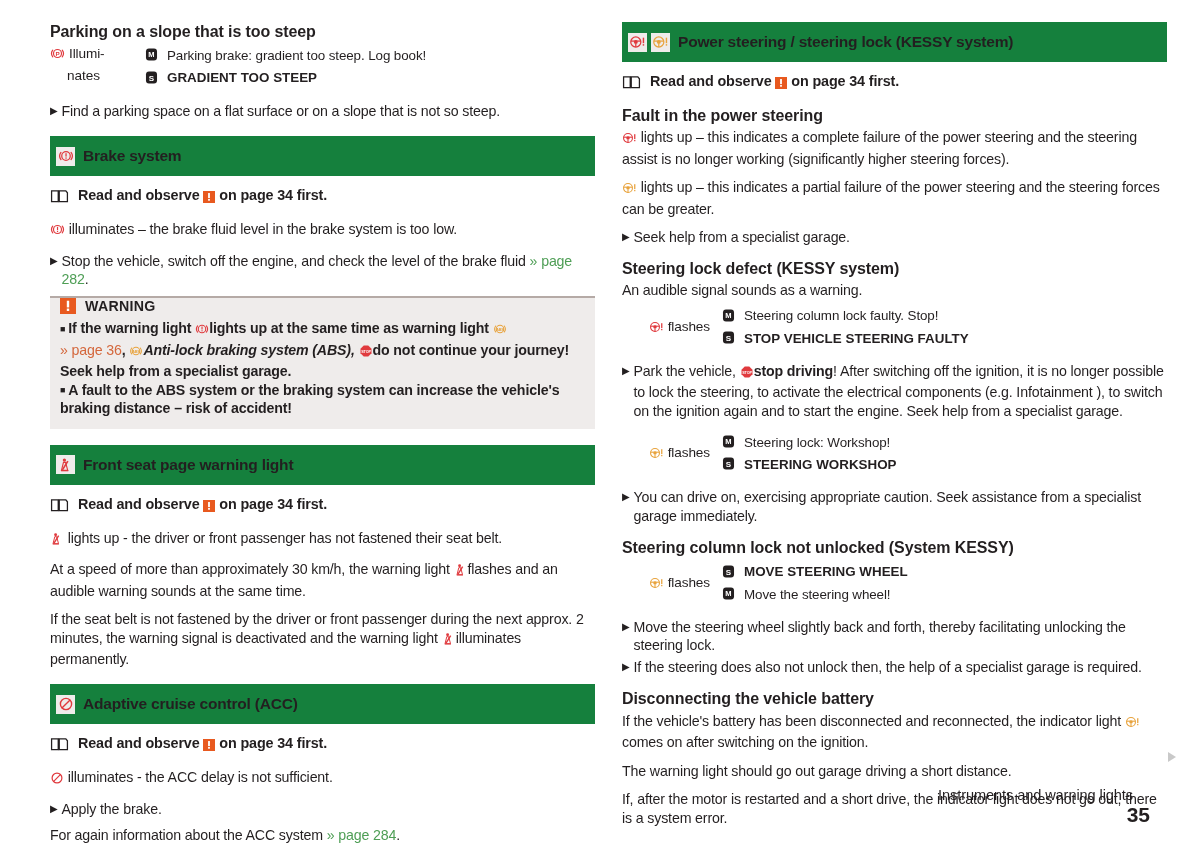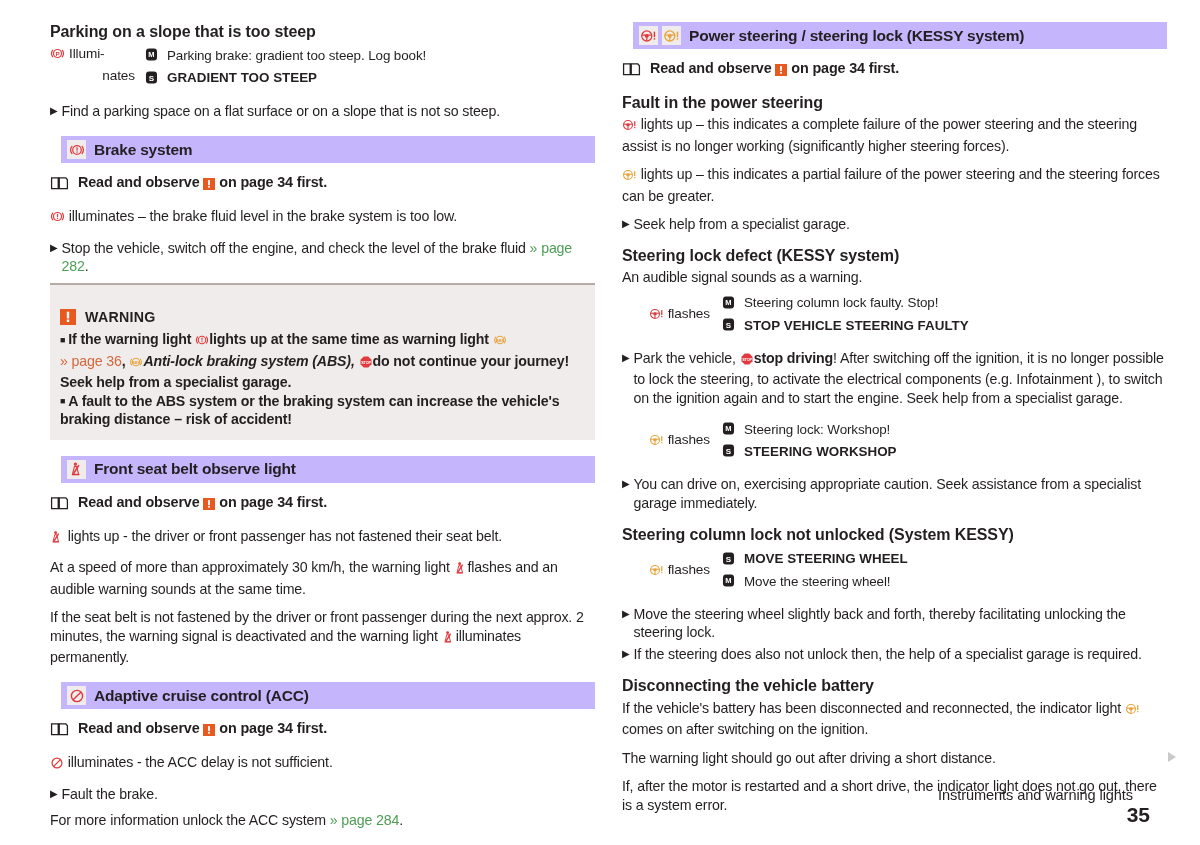"Power steering / steering lock" .sect-bar { background: #c4b5fd -> #15803d; height: 27px -> 40px; margin: 16px 0 11px 11px -> 16px 0 11px 0 }
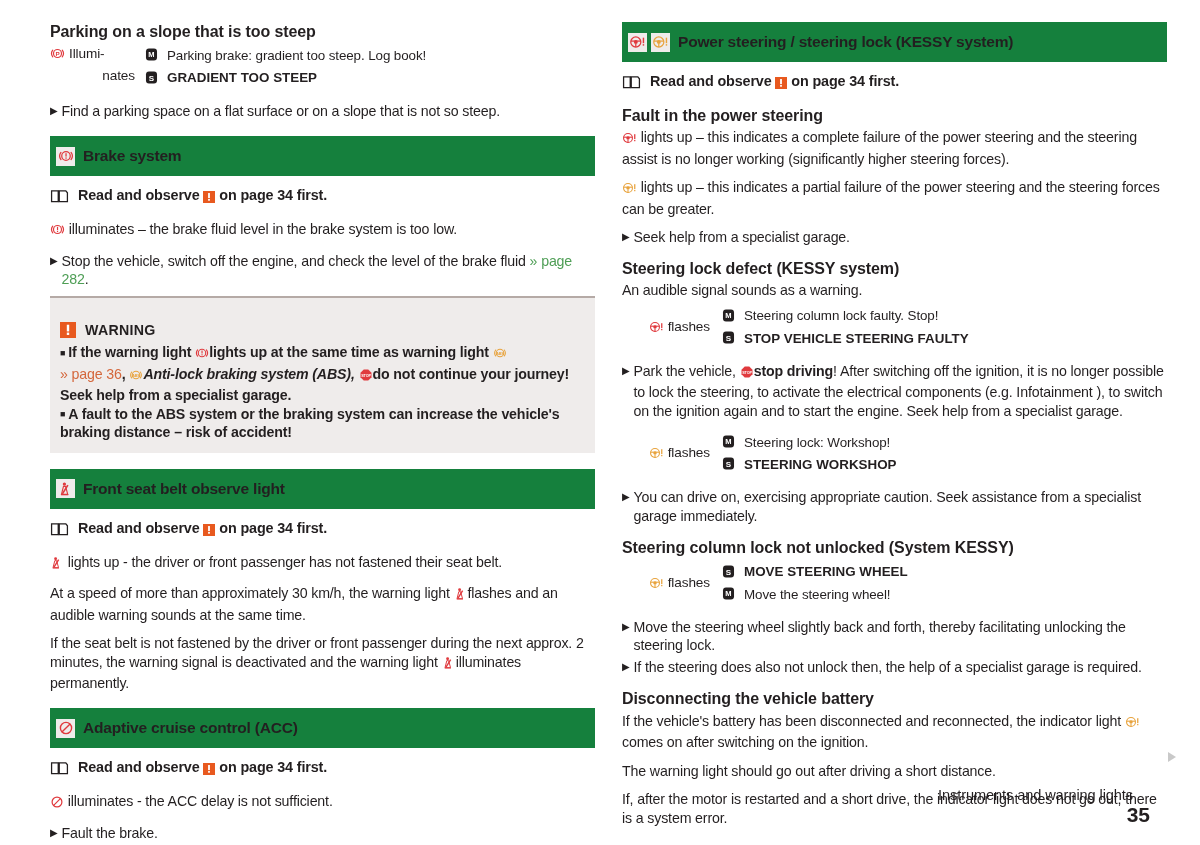"nates" .top-left .l2 { padding-right: 10px -> 28px; text-align: right -> center }
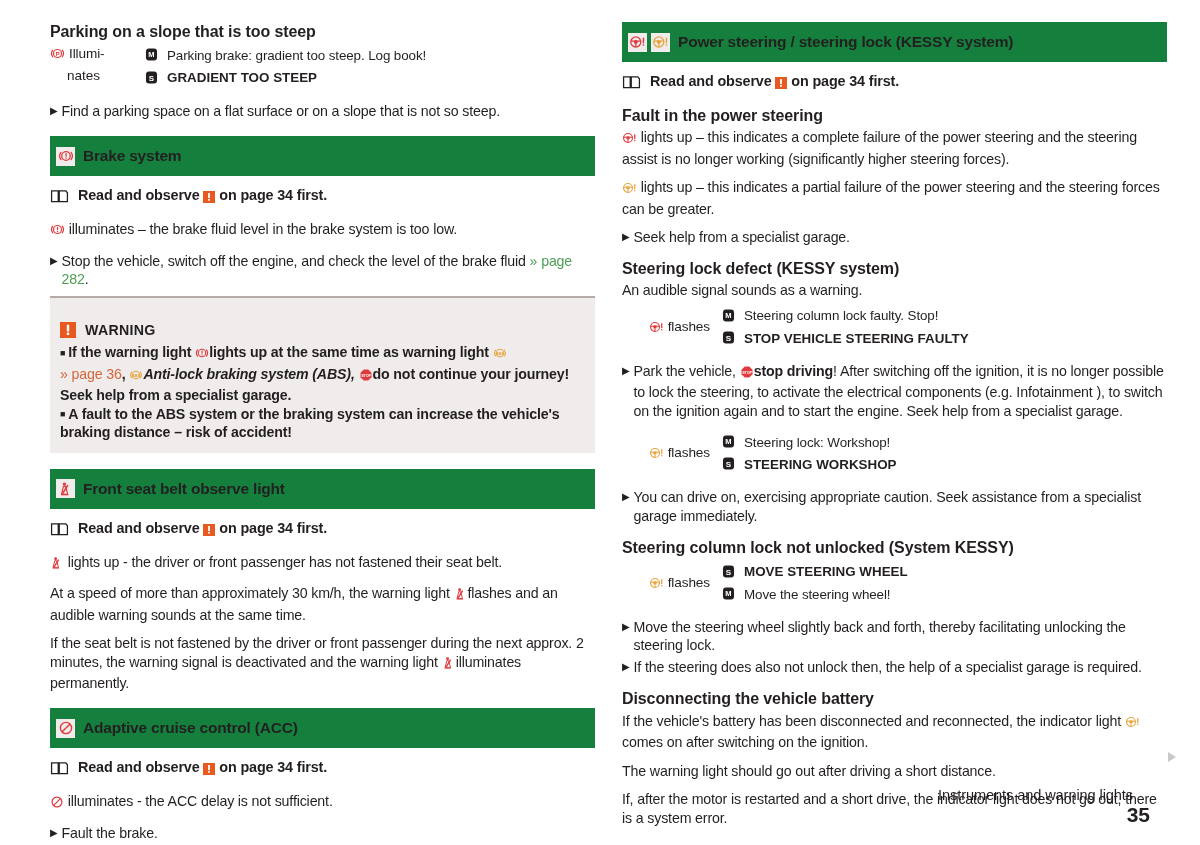"WARNING" .warn-box { padding: 24px 10px 11px 10px -> 0 10px 11px 10px }
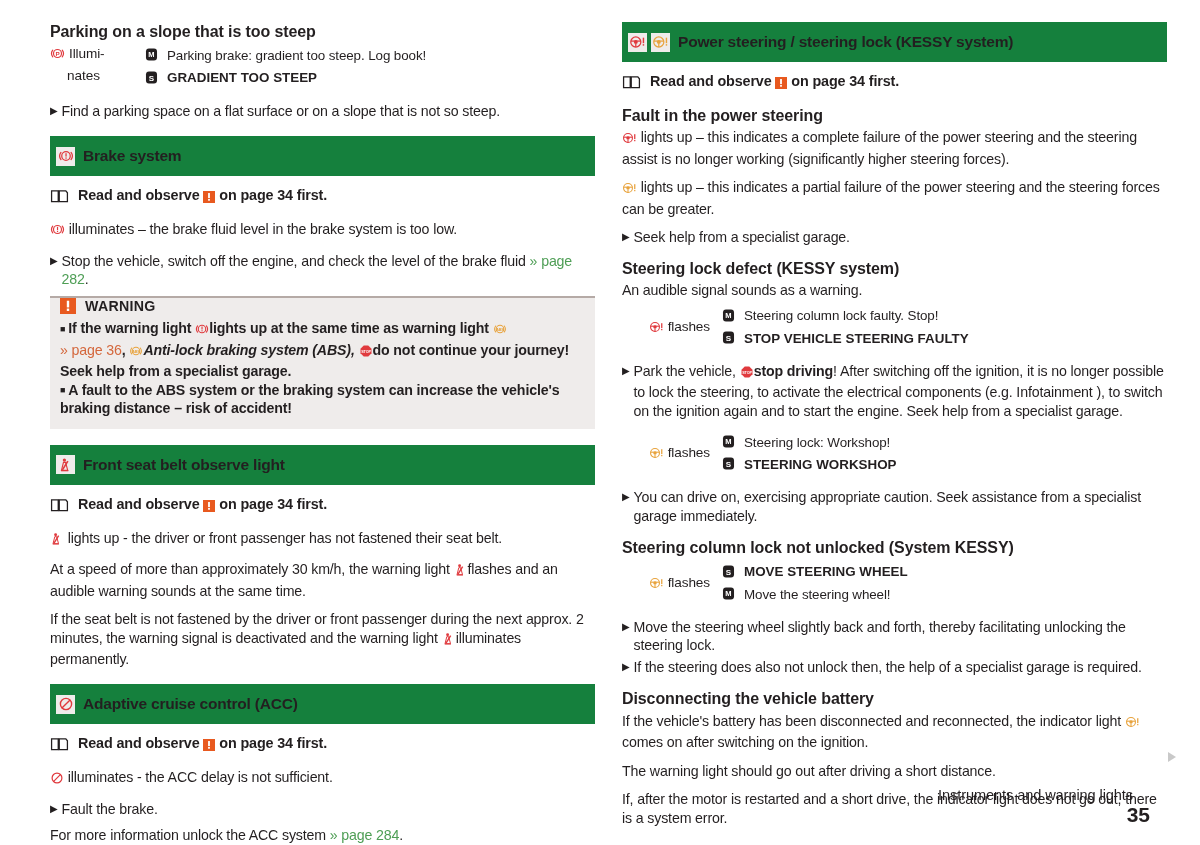"Front seat belt observe light" span.sect-title { text: belt observe -> page warning }
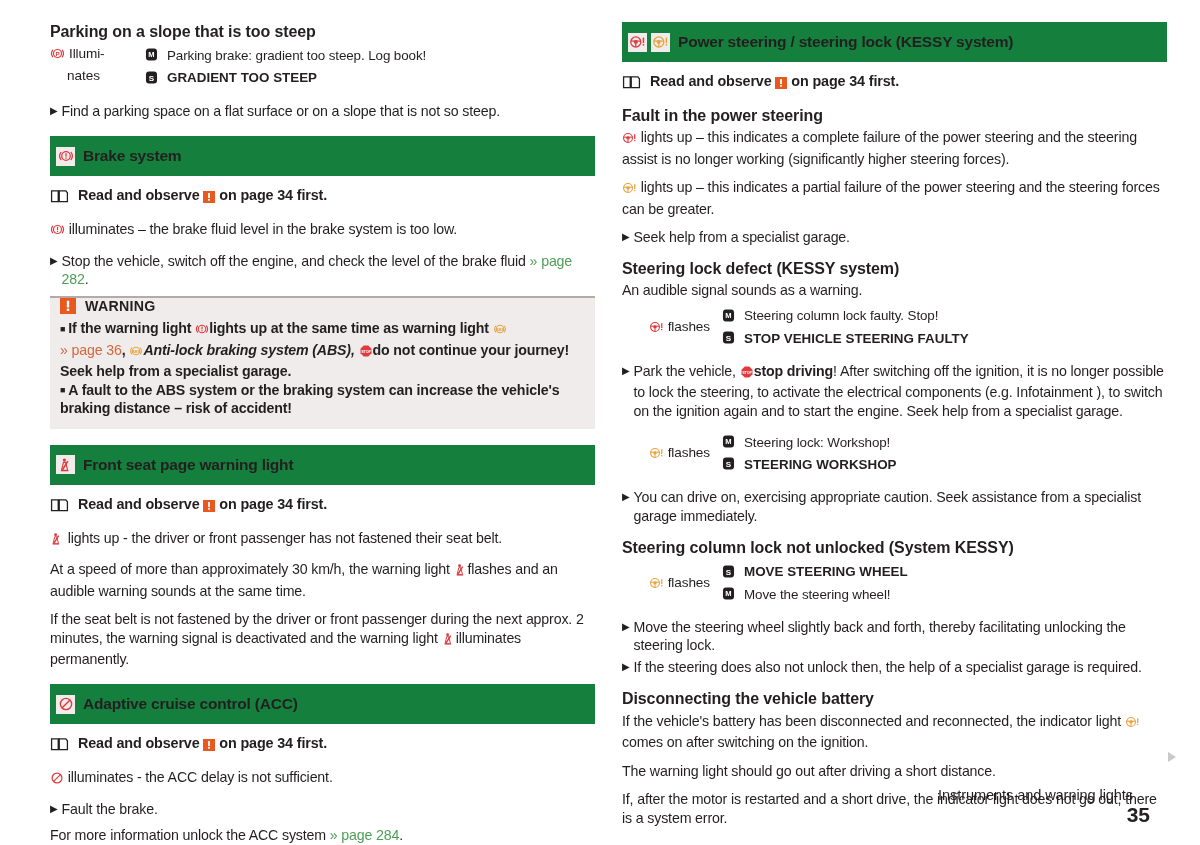"The warning light should go" p.body { text: after -> garage }
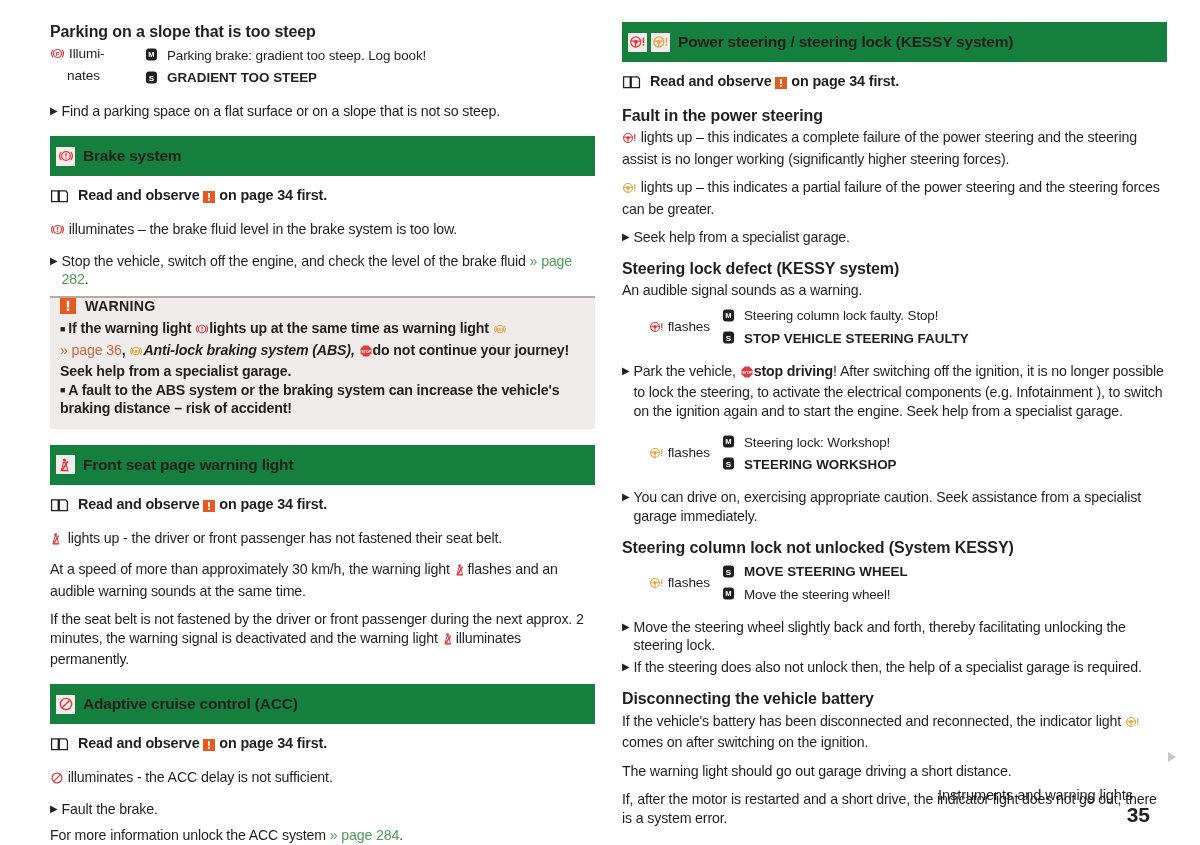"Fault the brake." span { text: Fault -> Apply }
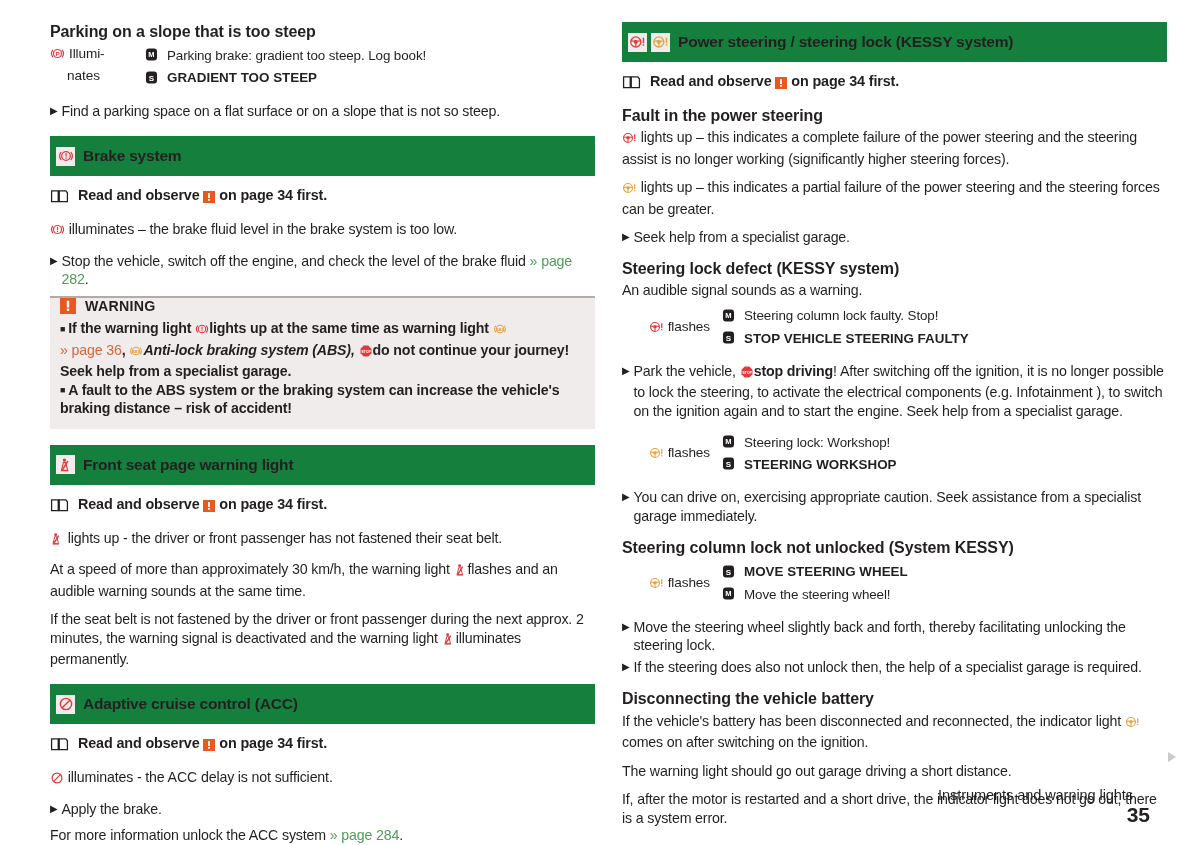"For more information unlock the" span { text: more information unlock -> again information about }
